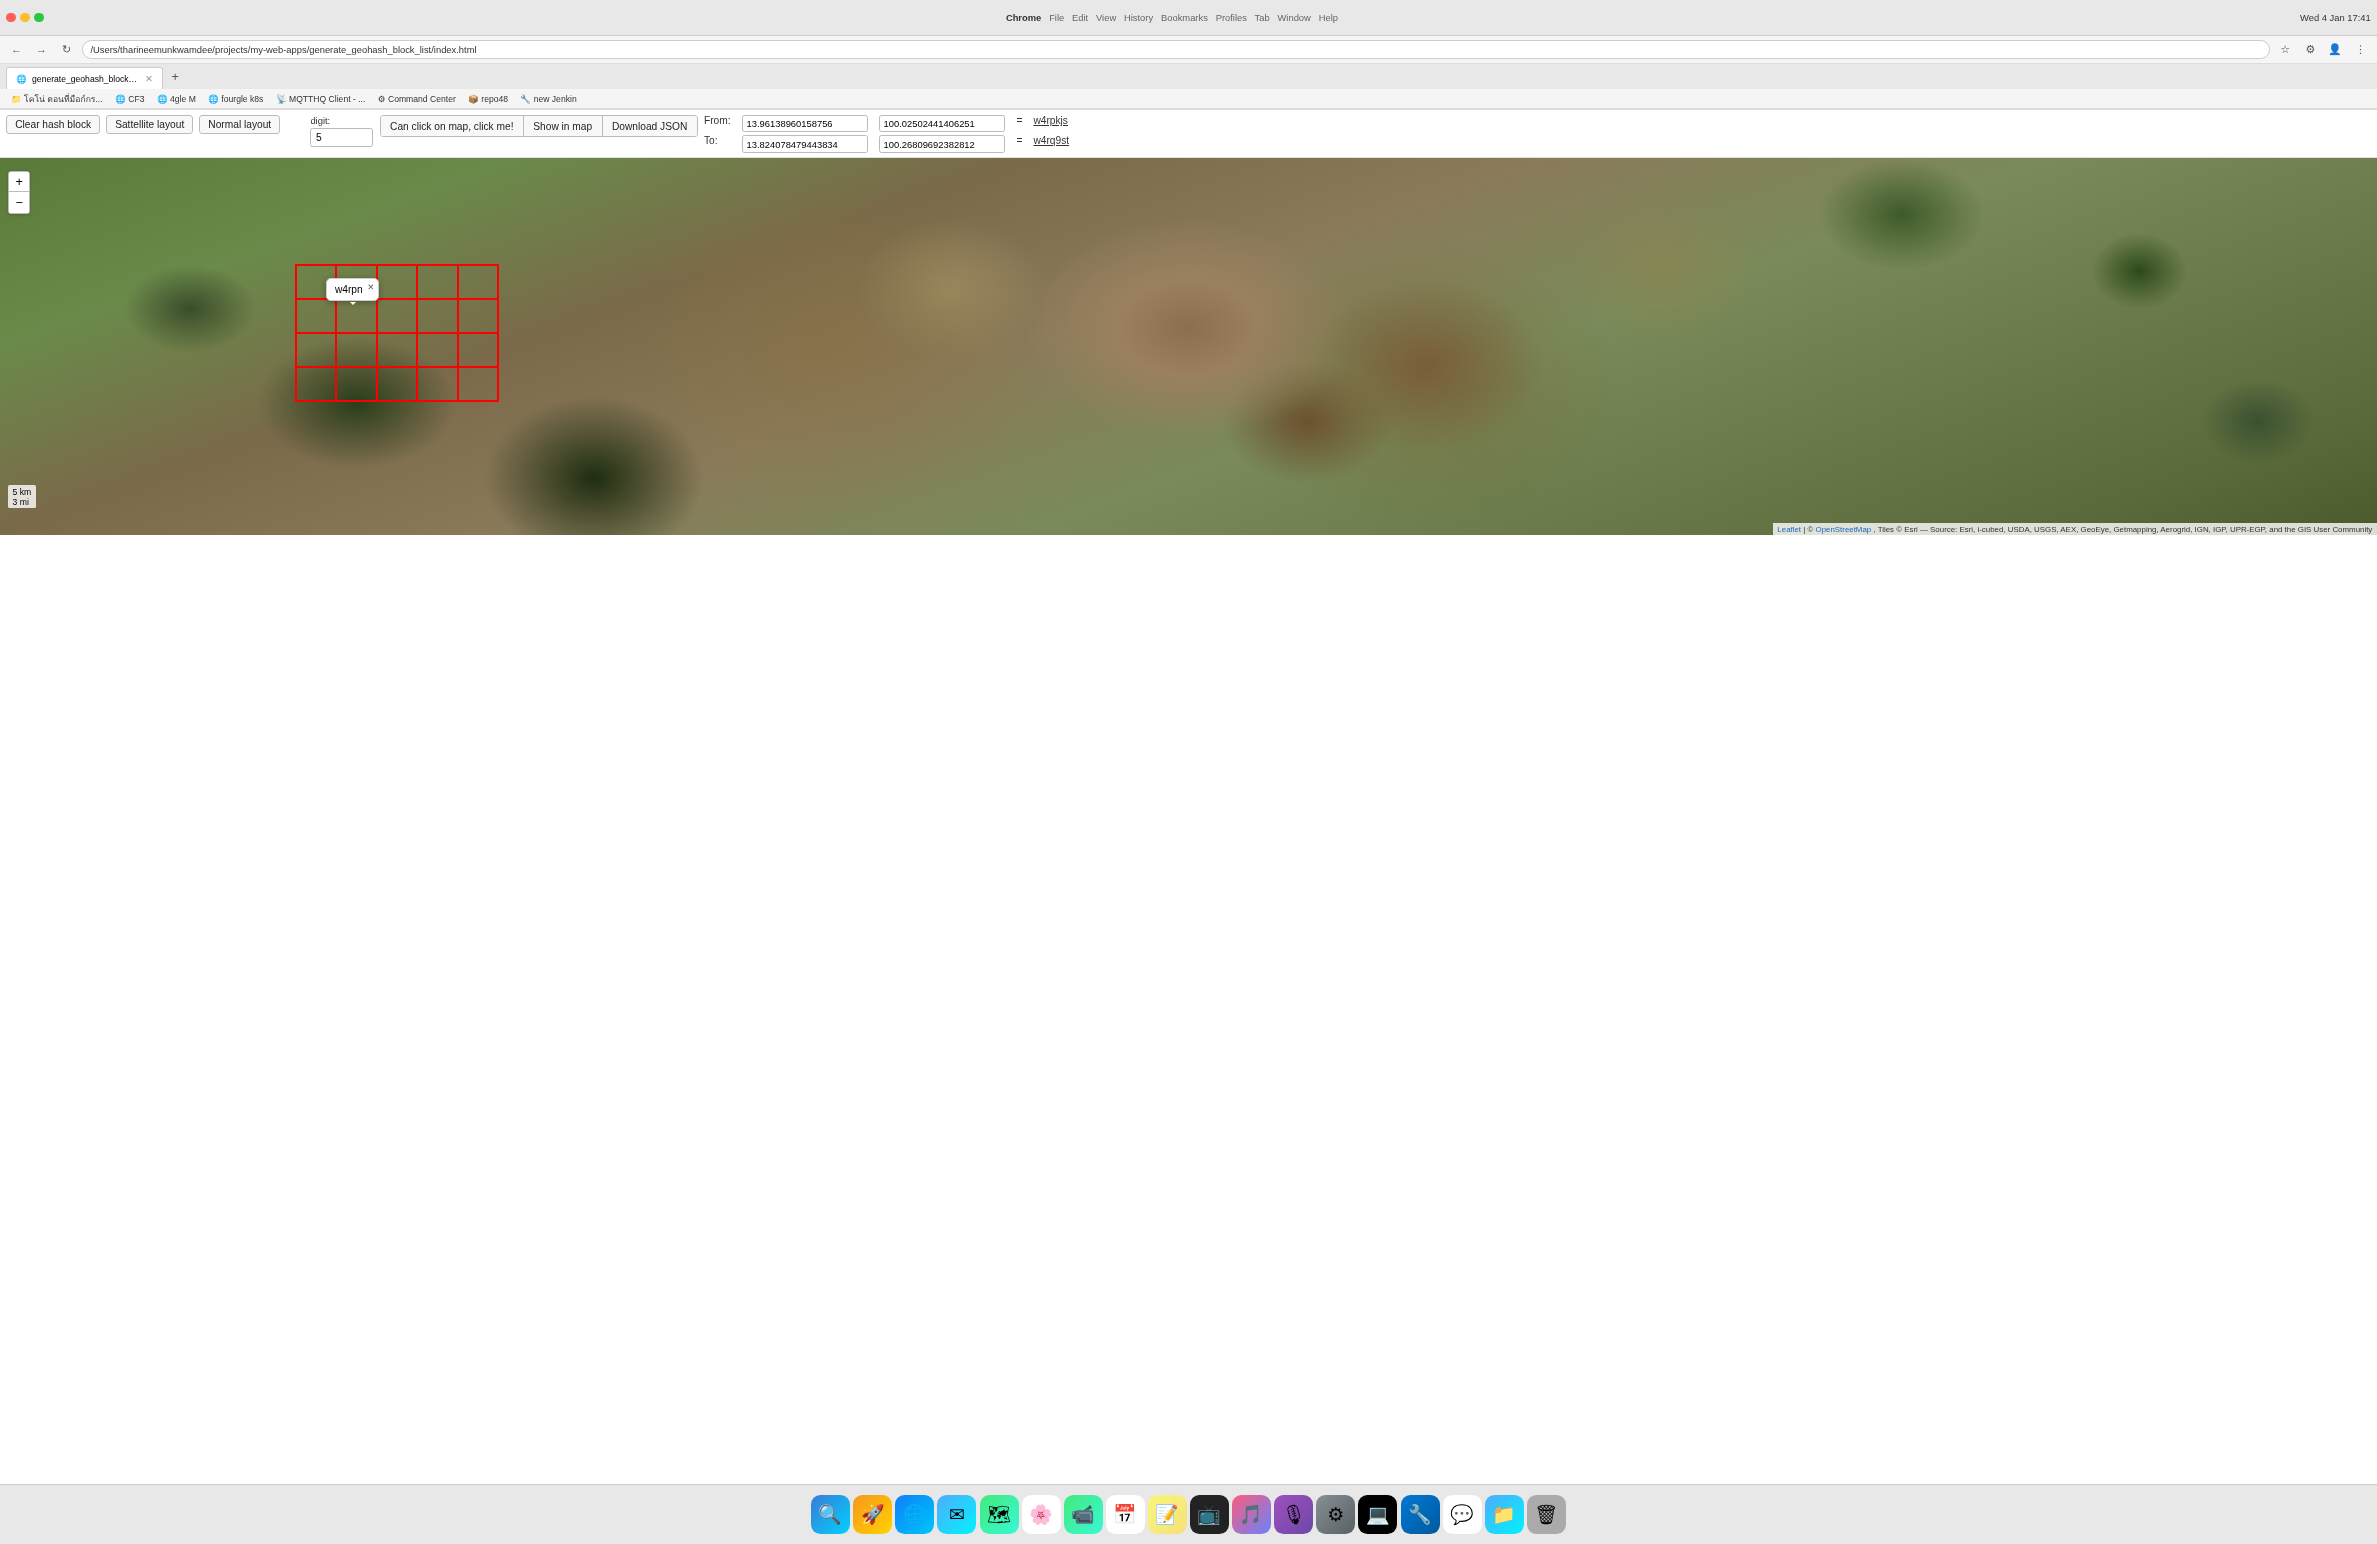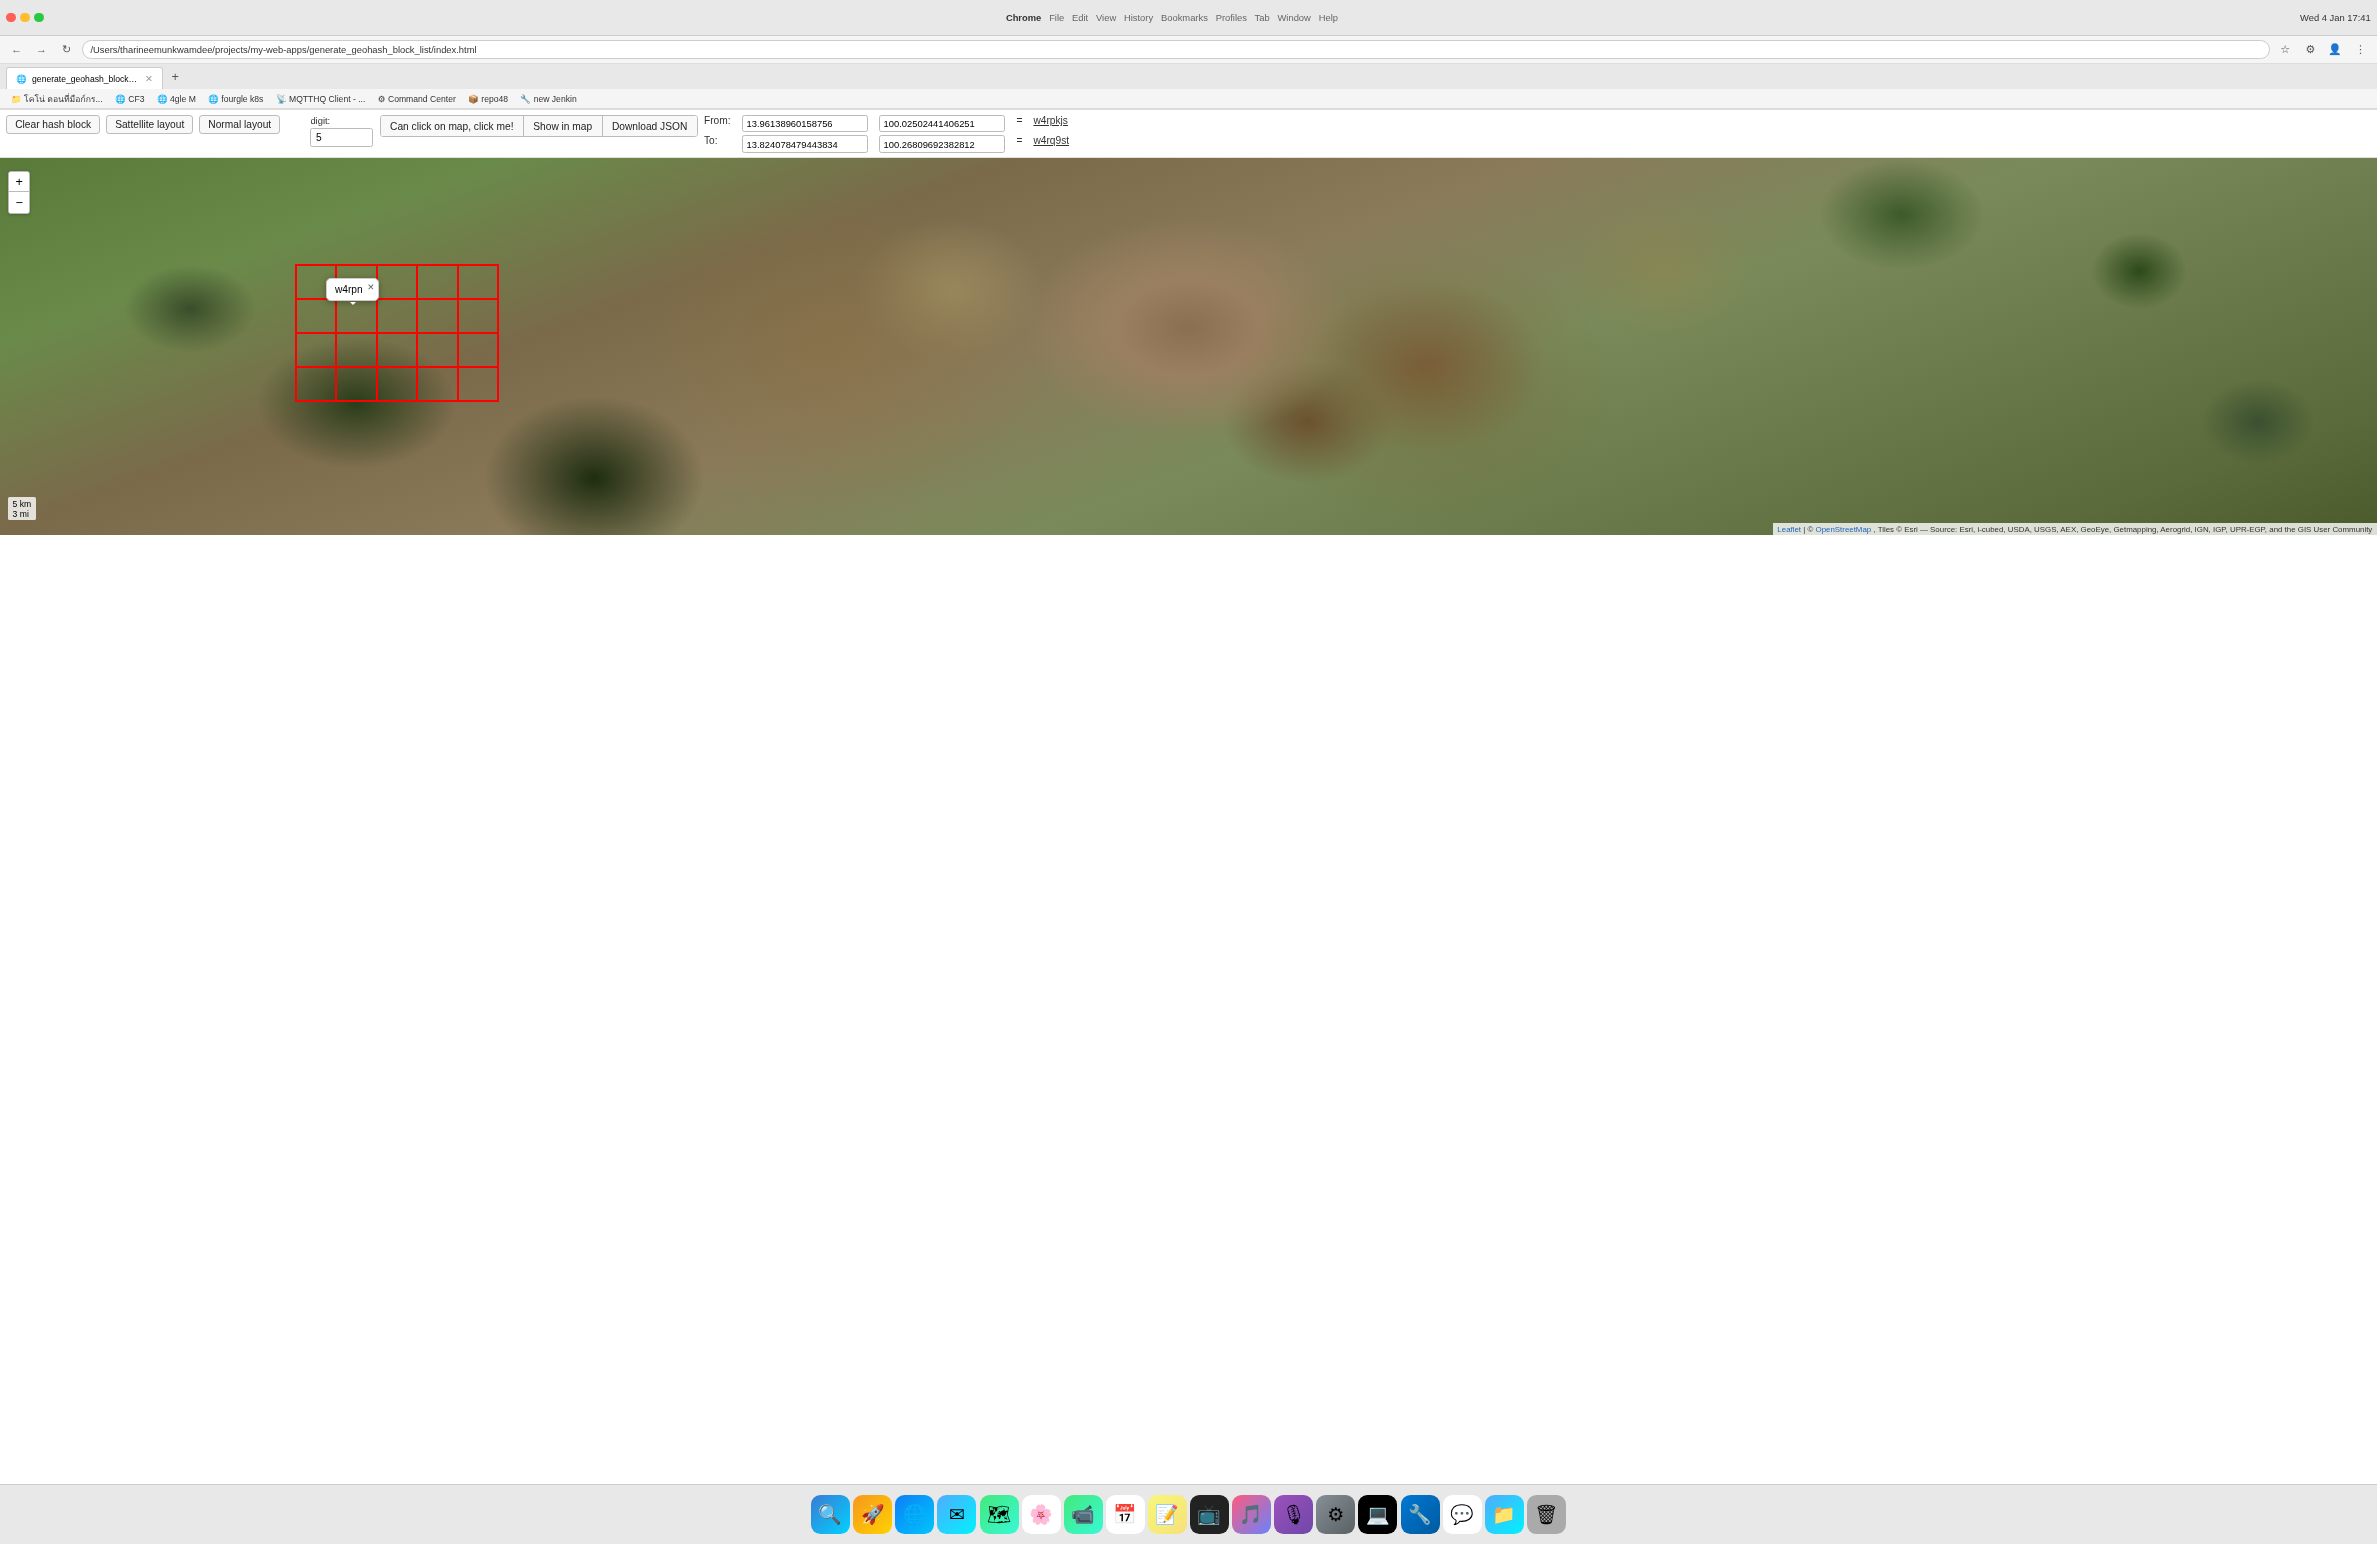"5 km" .map-scale { bottom: 15px -> 27px }
